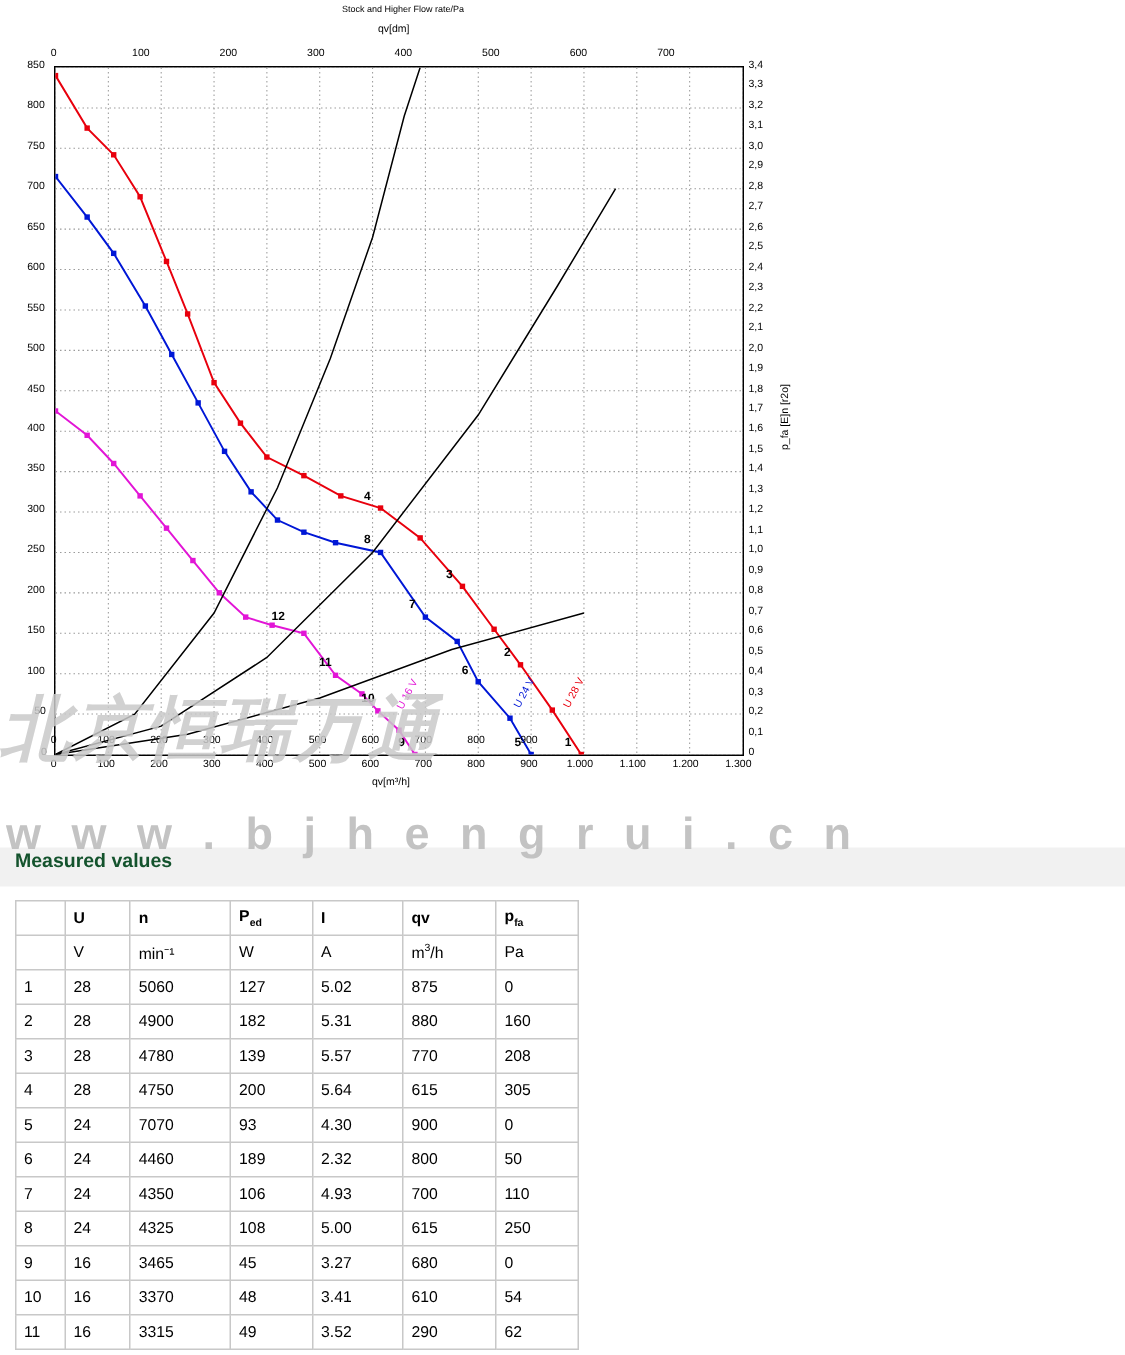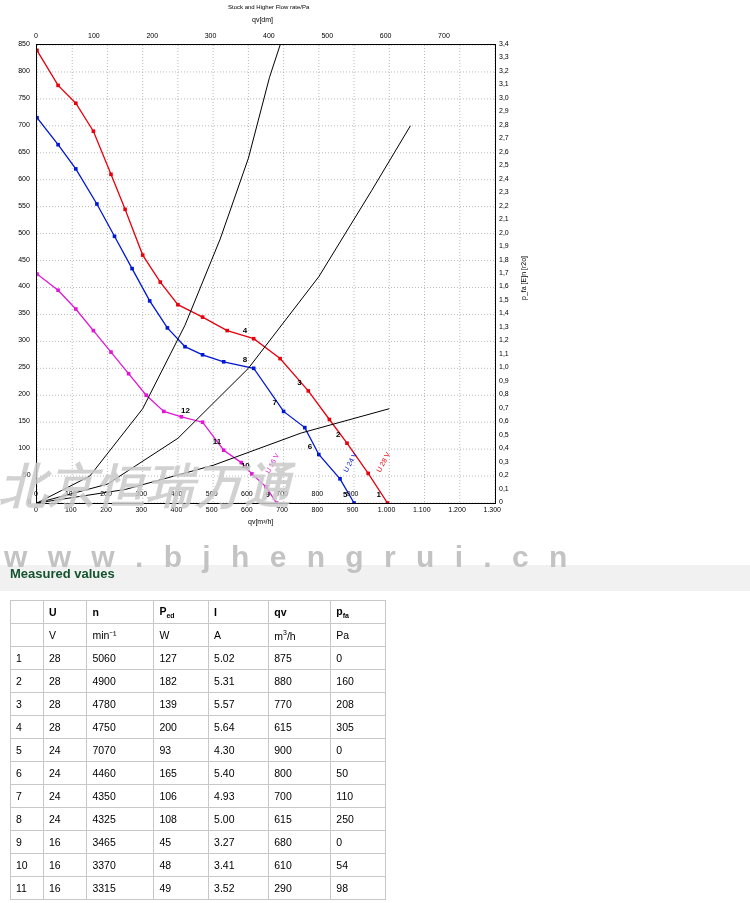"165" td { text: 165 -> 189 }
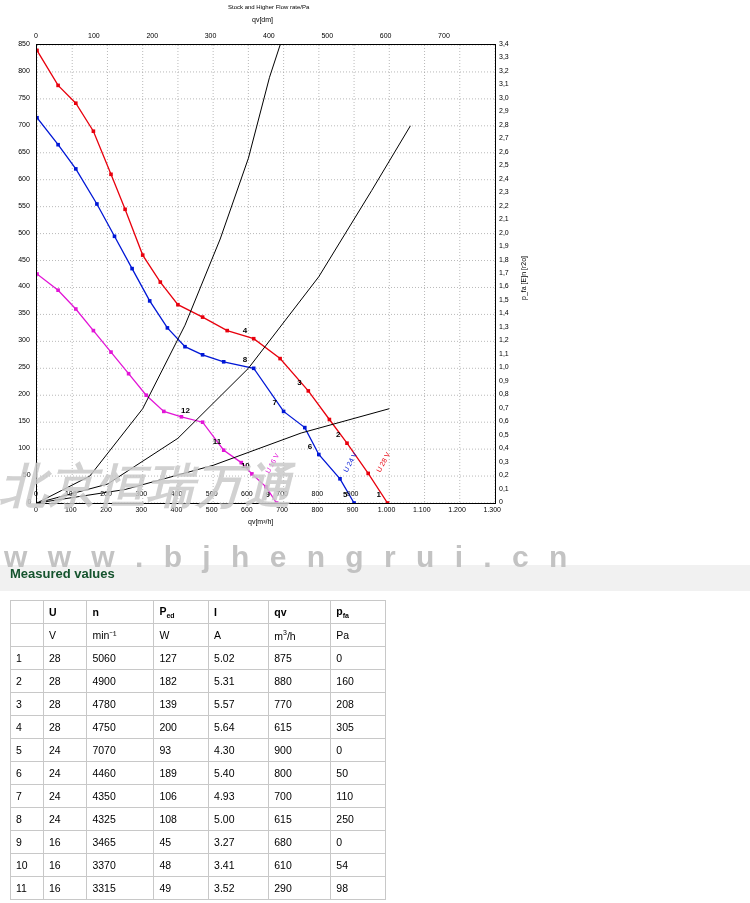"5.40" td { text: 5.40 -> 2.32 }
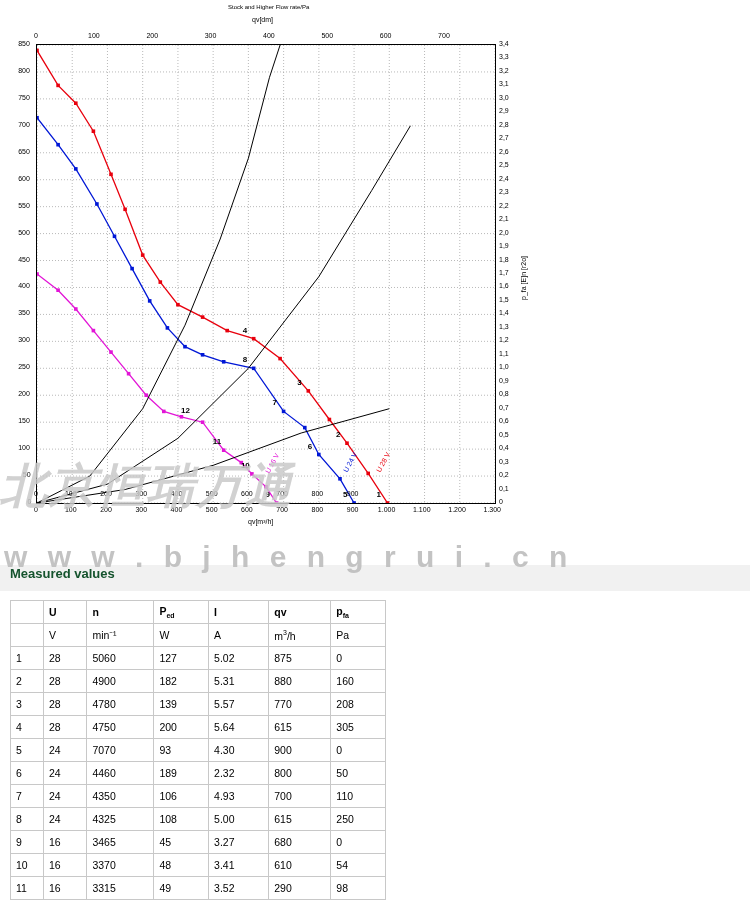"98" td { text: 98 -> 62 }
